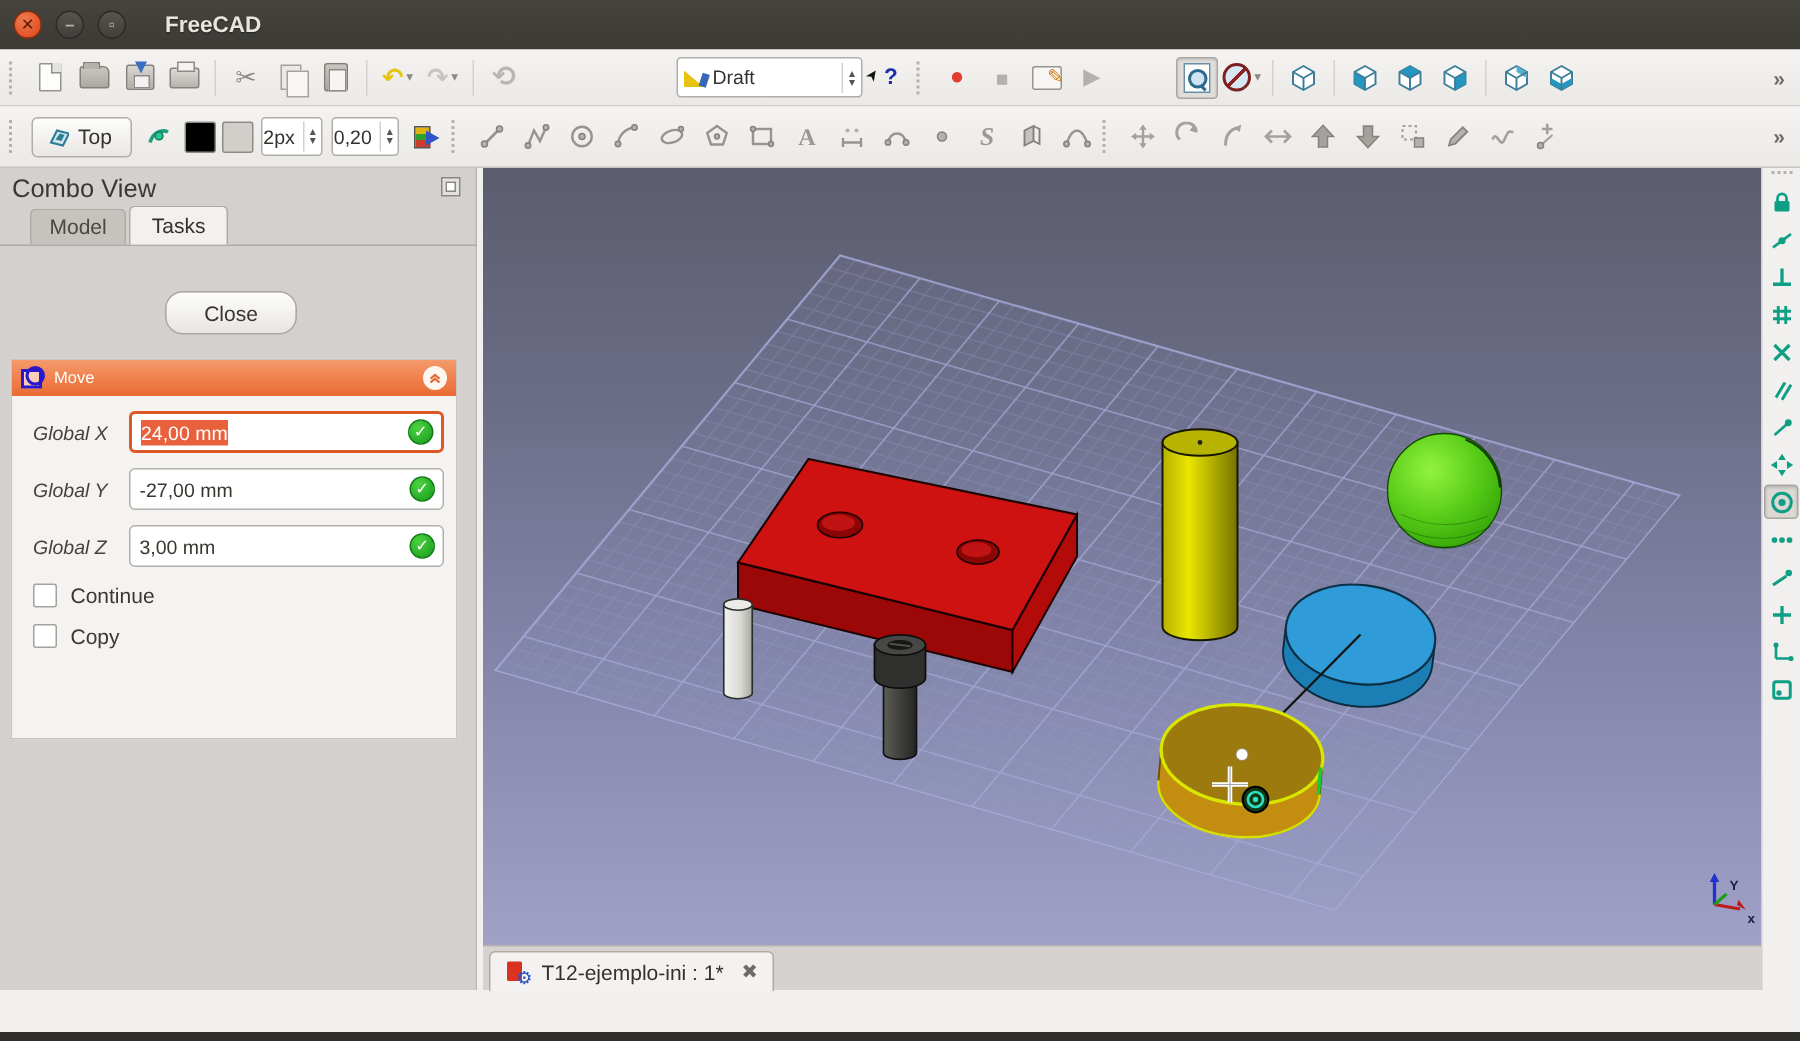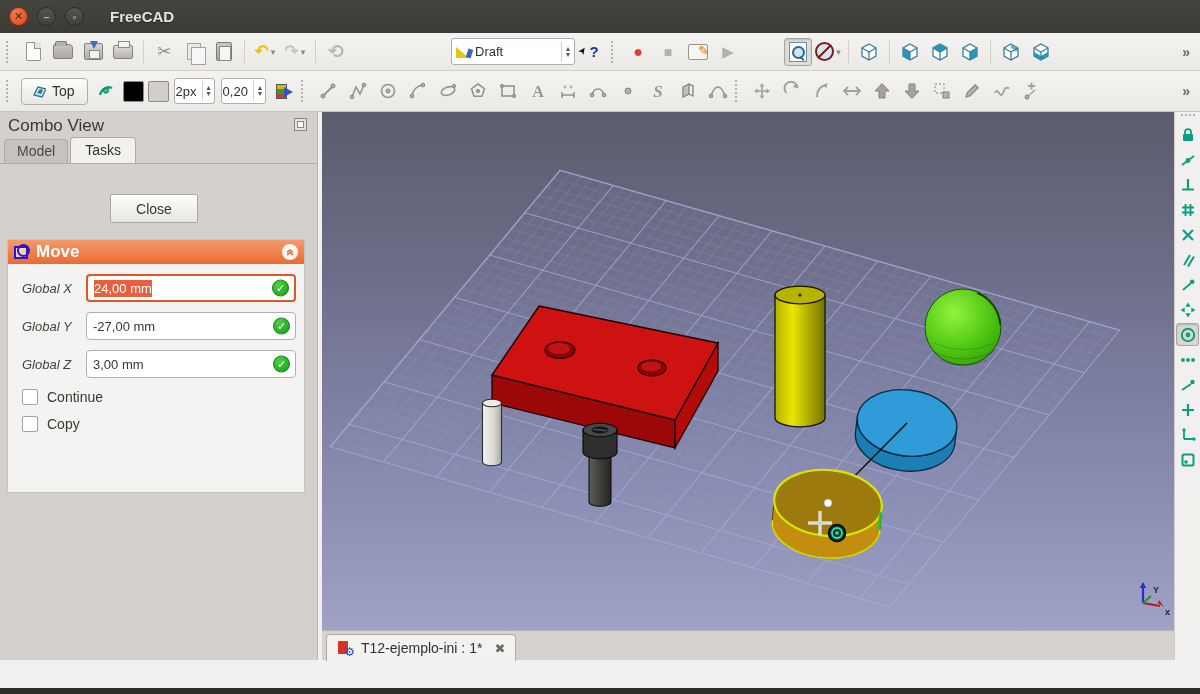"Model" .tabs { left: 4px -> 20px }
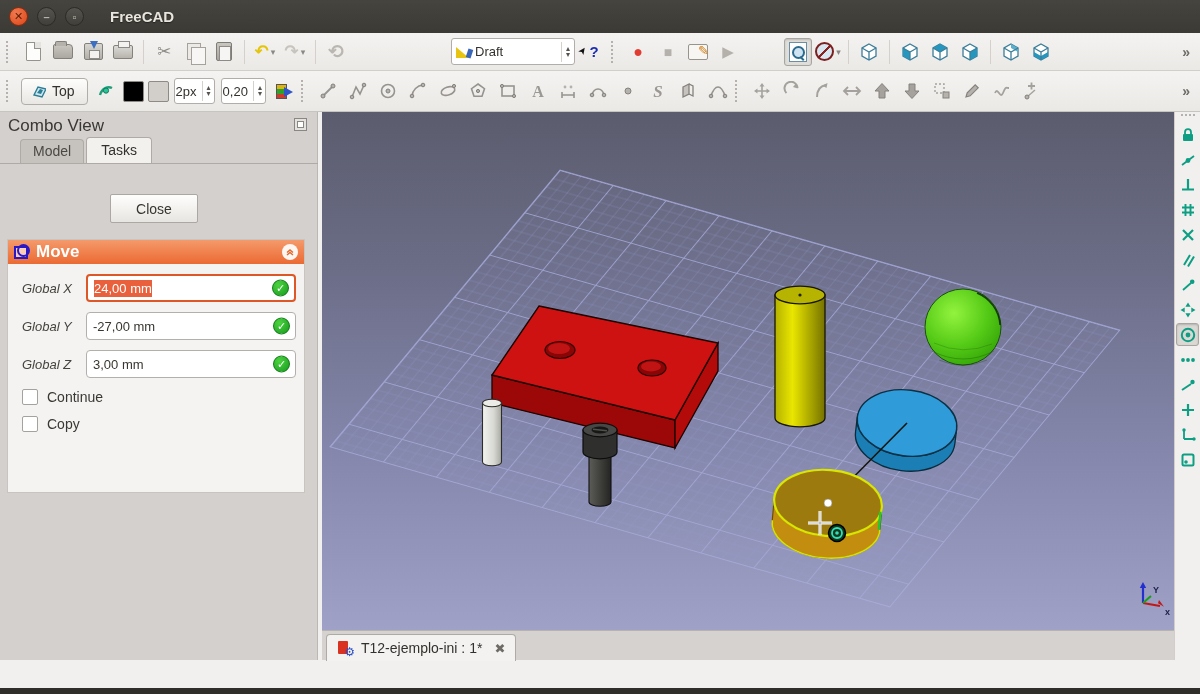"Close" .close-btn { border-radius: 2px -> 12px }
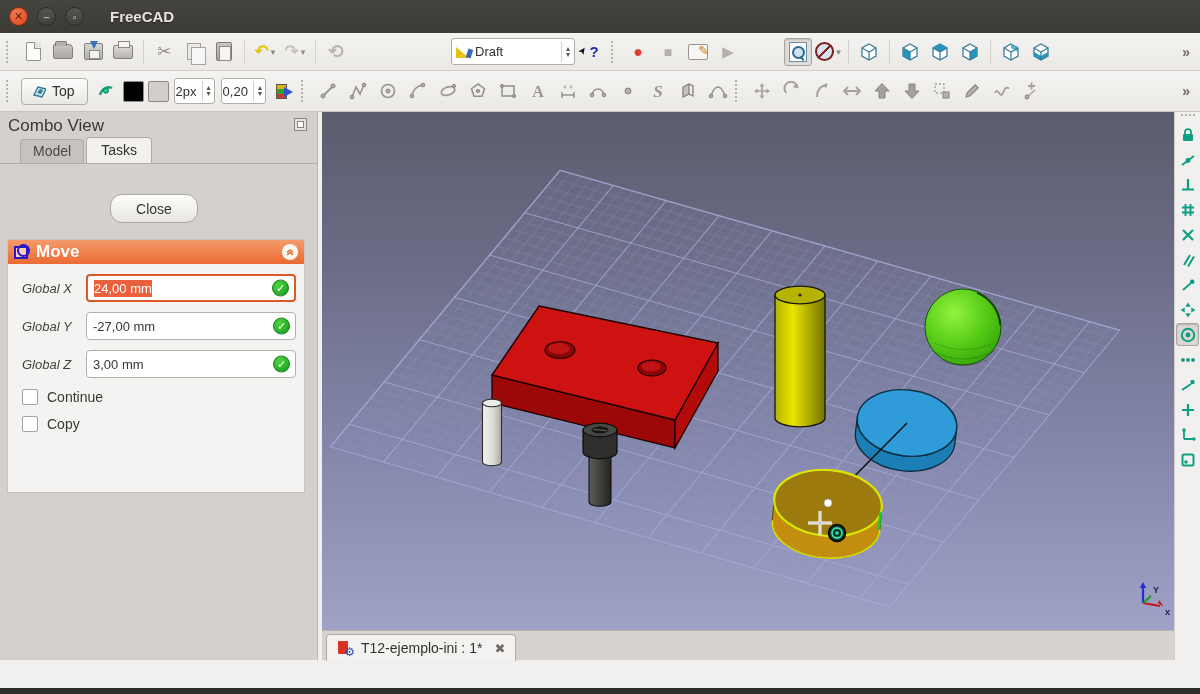"Move" .move-hd .mtitle { font-size: 17px -> 11px; font-weight: bold -> normal }
